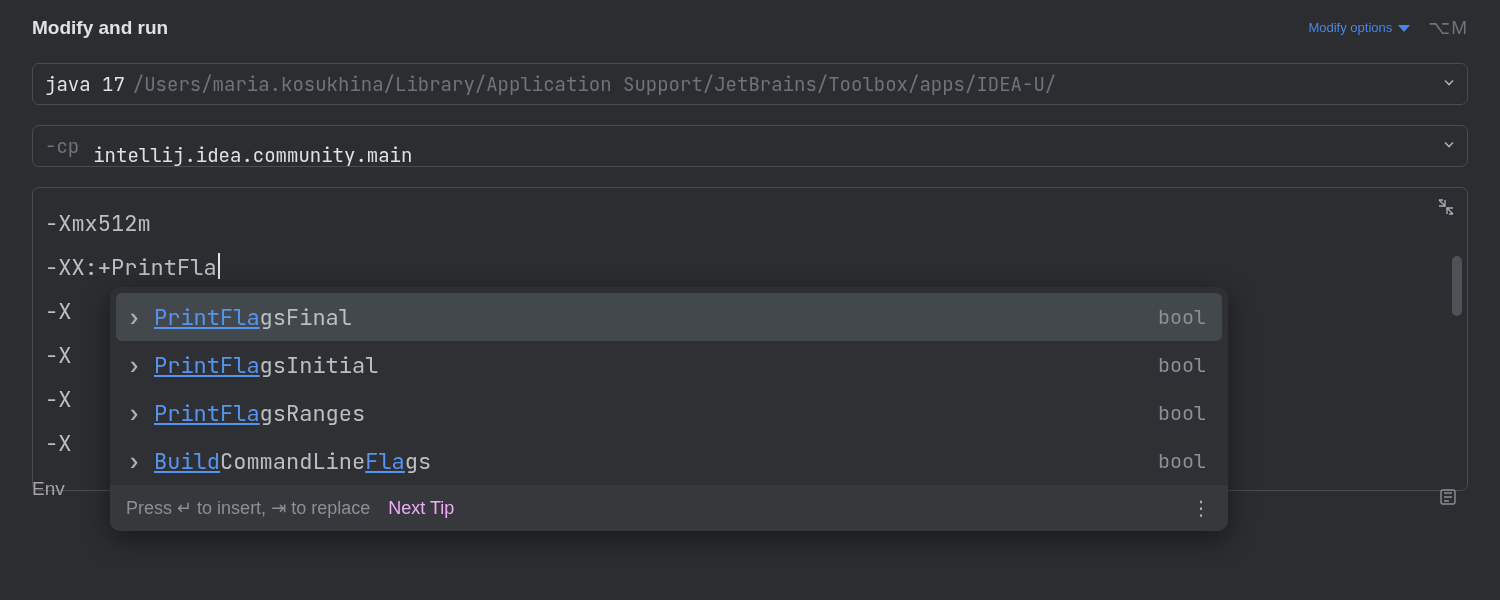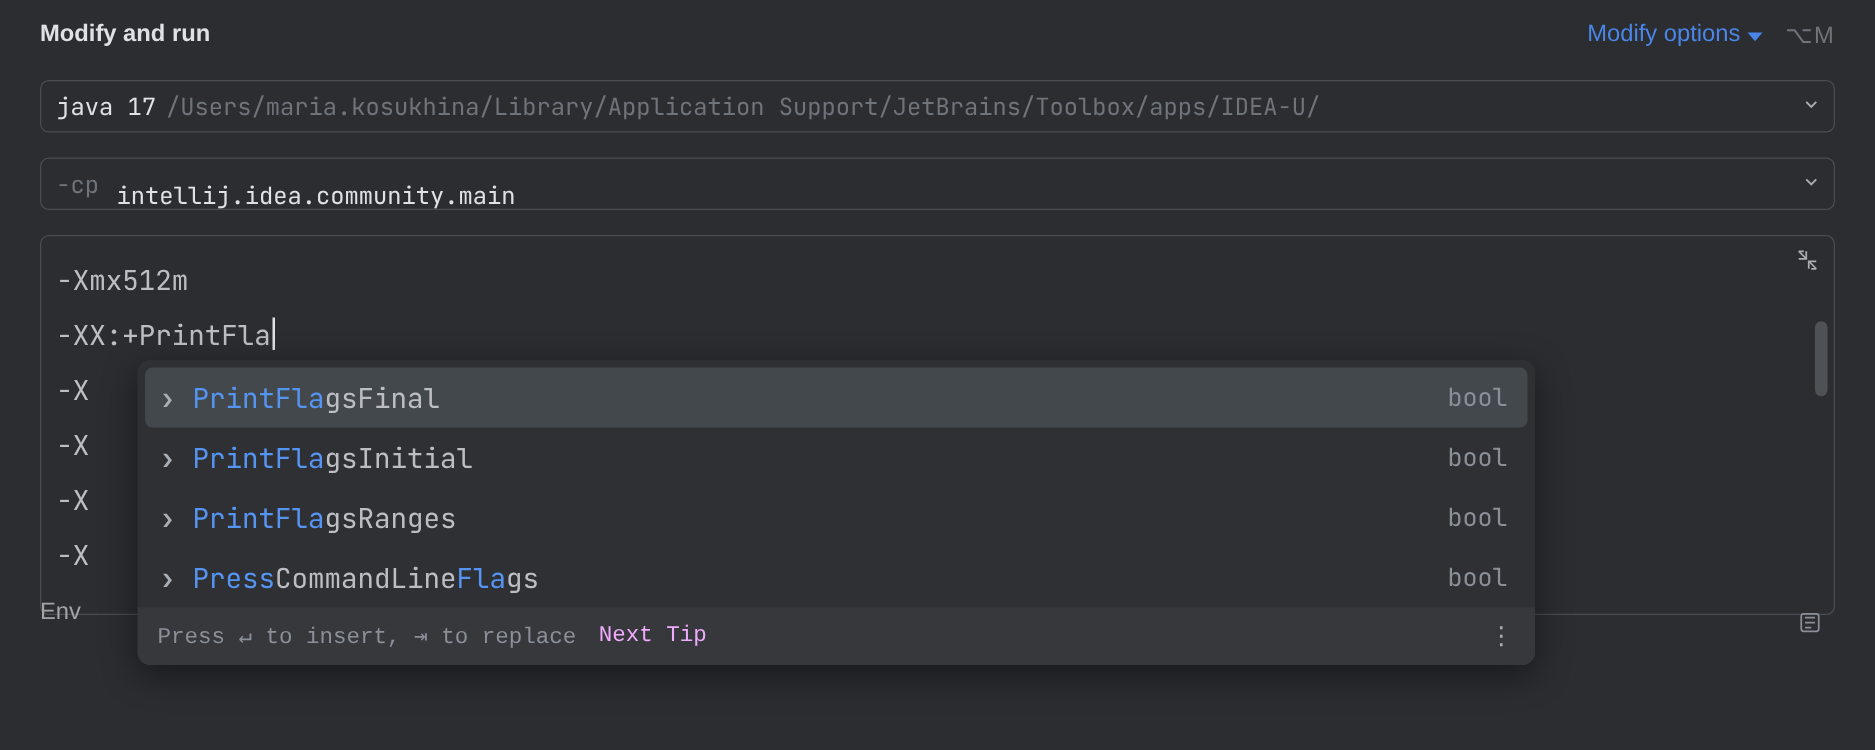"Modify options" .modify-options { font-size: 19px -> 13px }
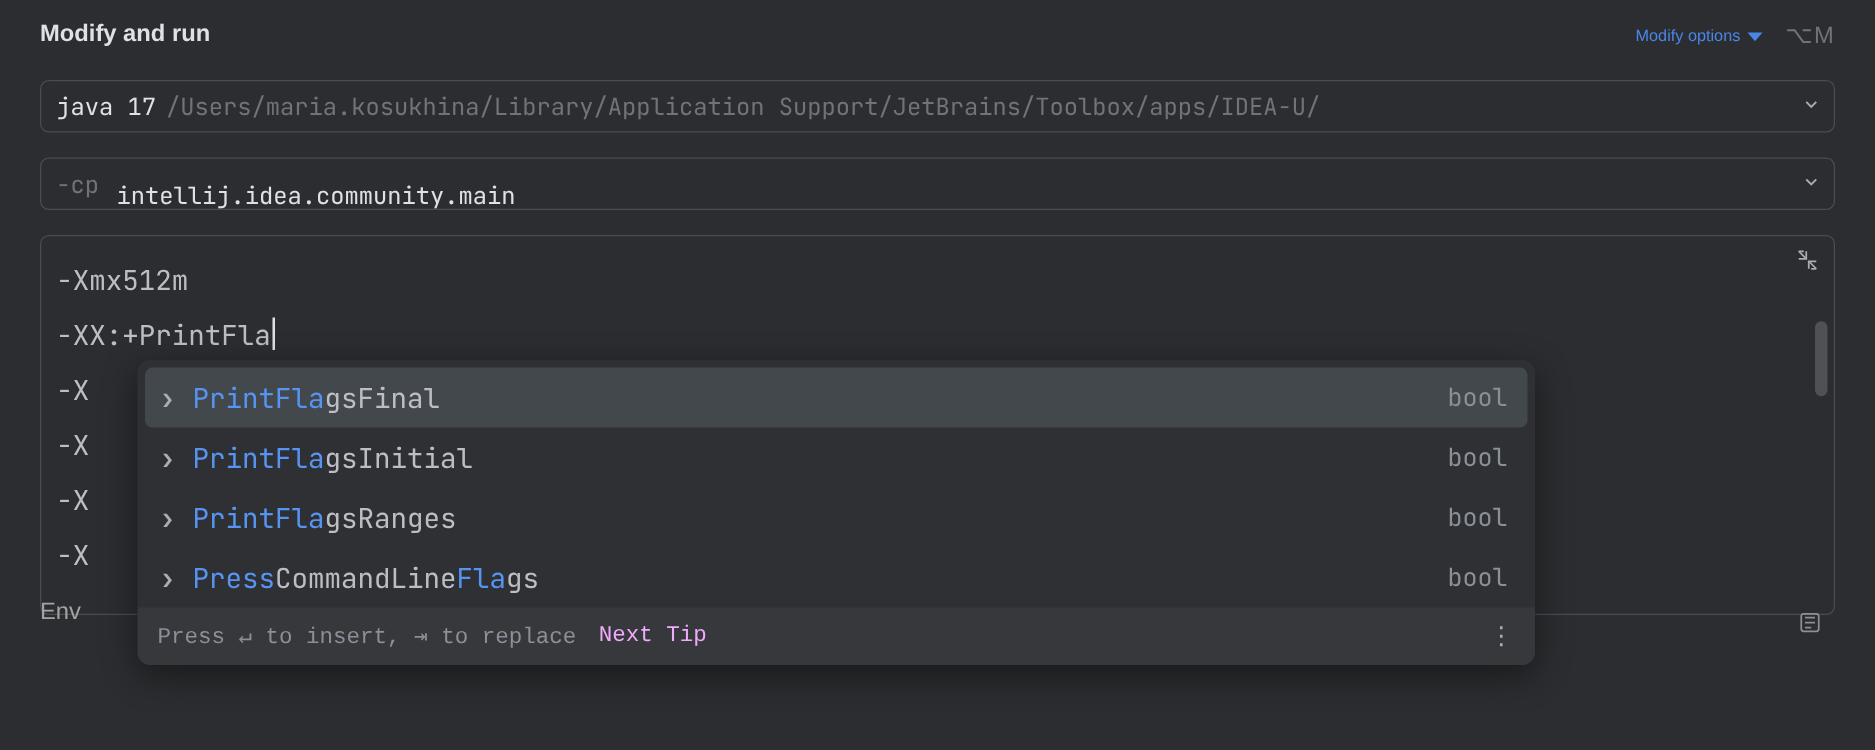"PrintFla" .item .label .hl { text-decoration: none -> underline }
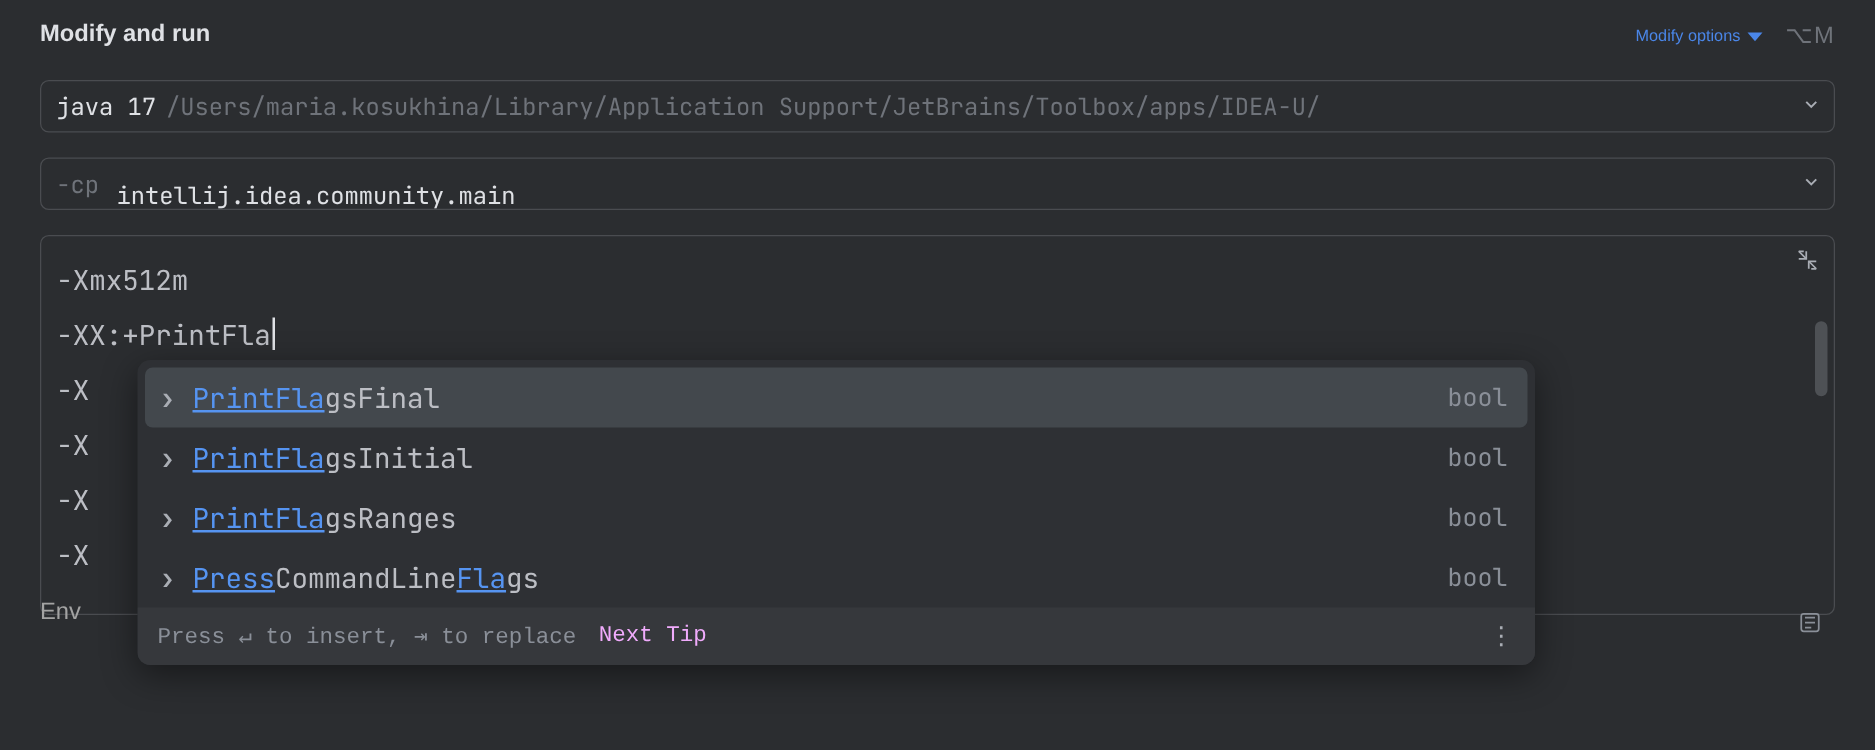"Press" span.hl { text: Press -> Build }
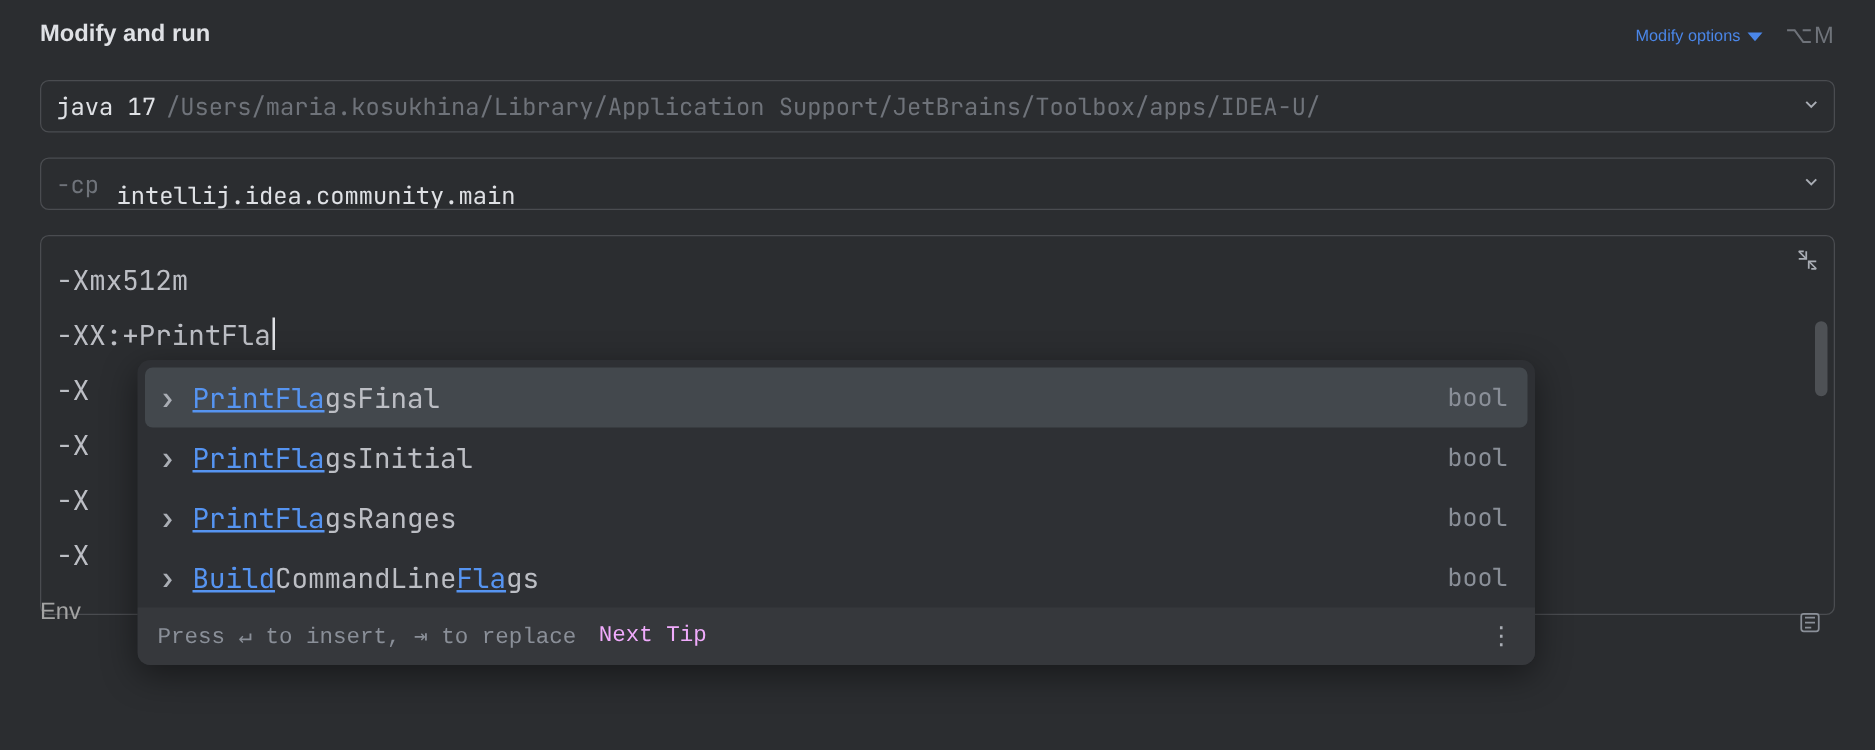"Press ↵ to insert, ⇥" div.popup-footer { font-family: Liberation Mono, monospace -> Liberation Sans, sans-serif }
